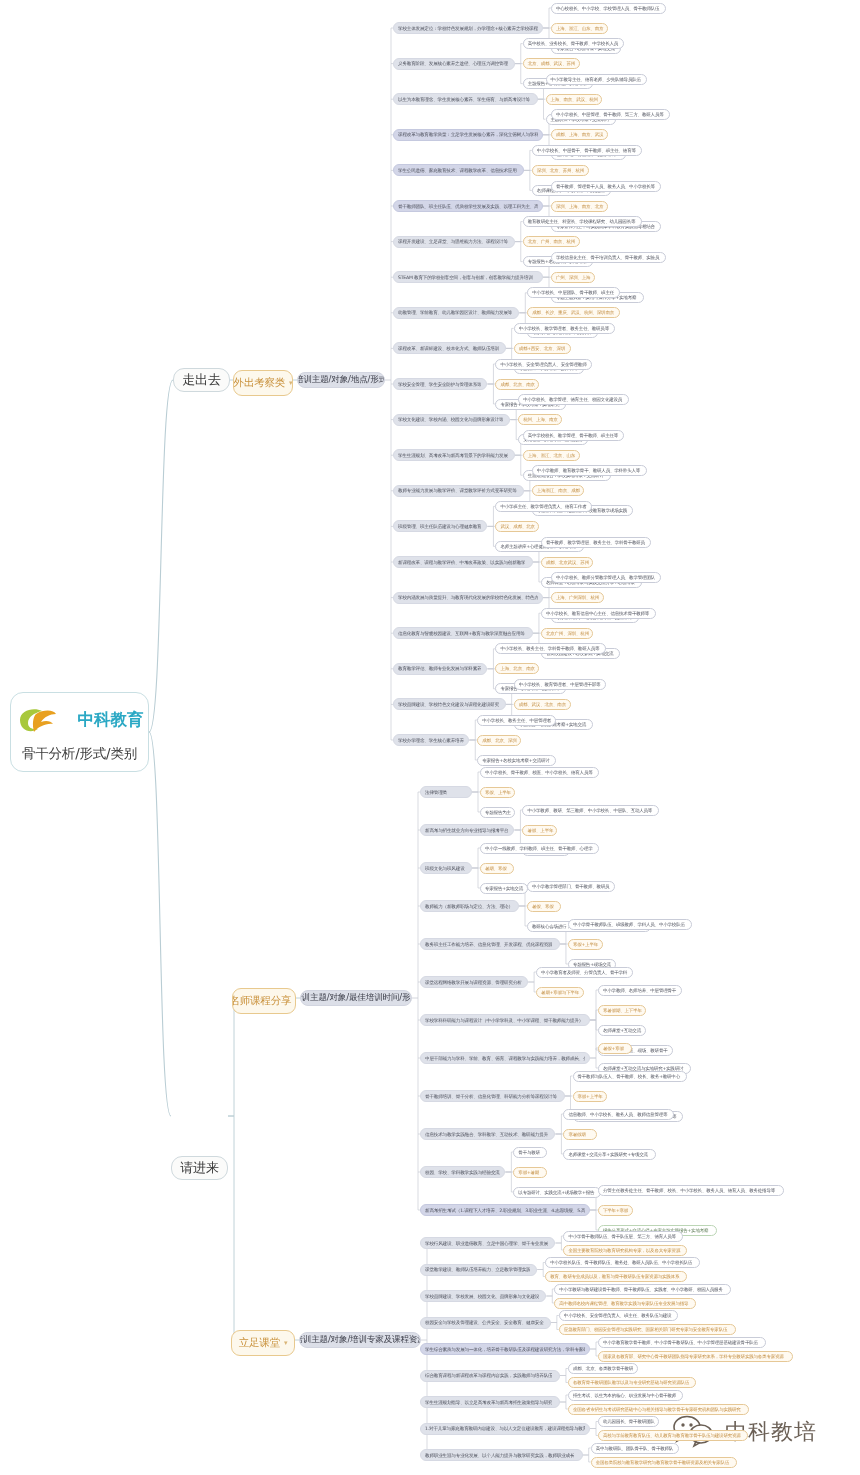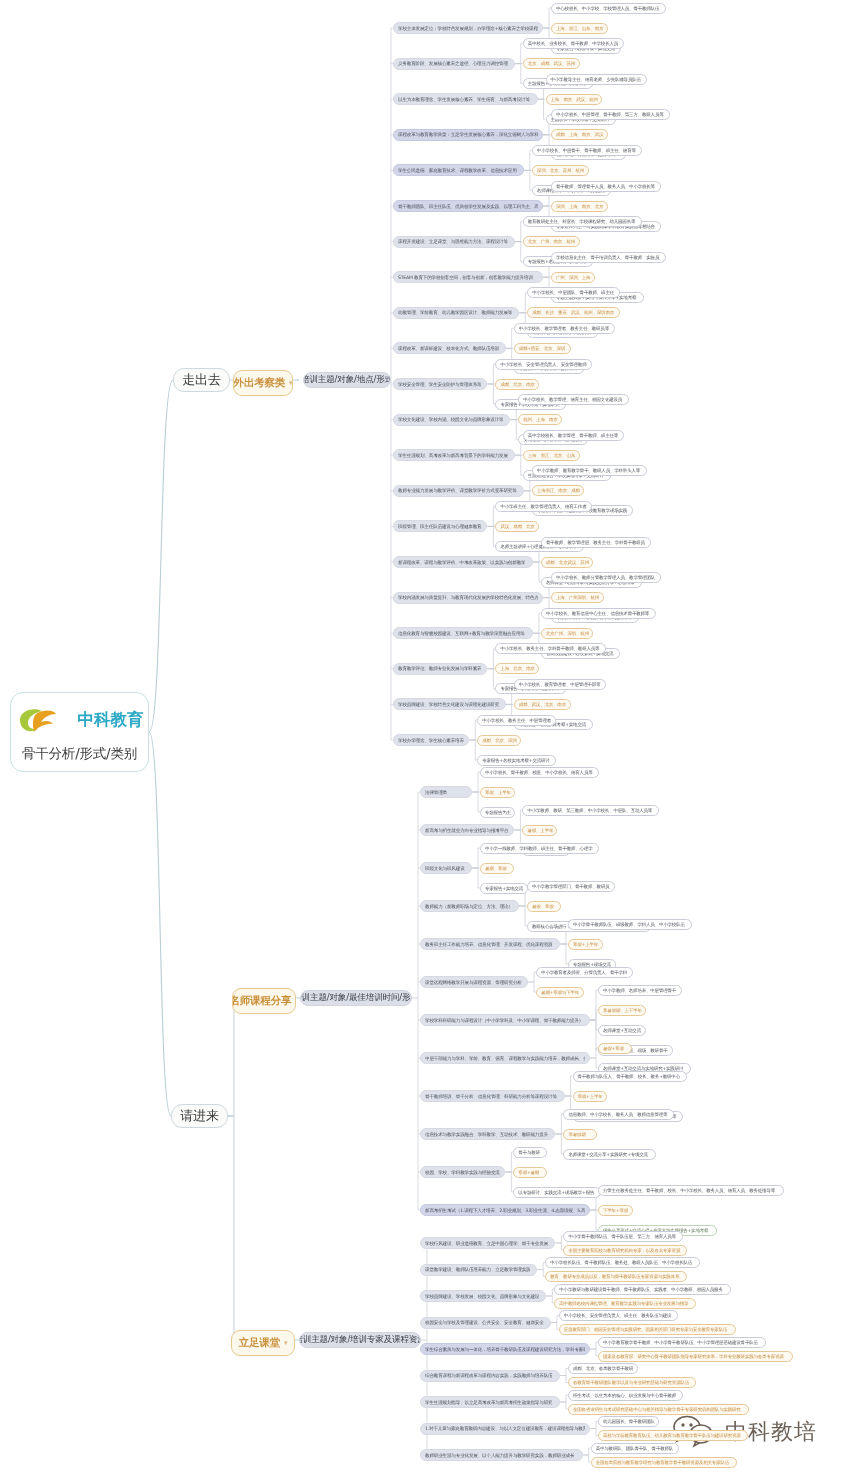"外出考察类" .lvl2 { font-weight: bold -> none }
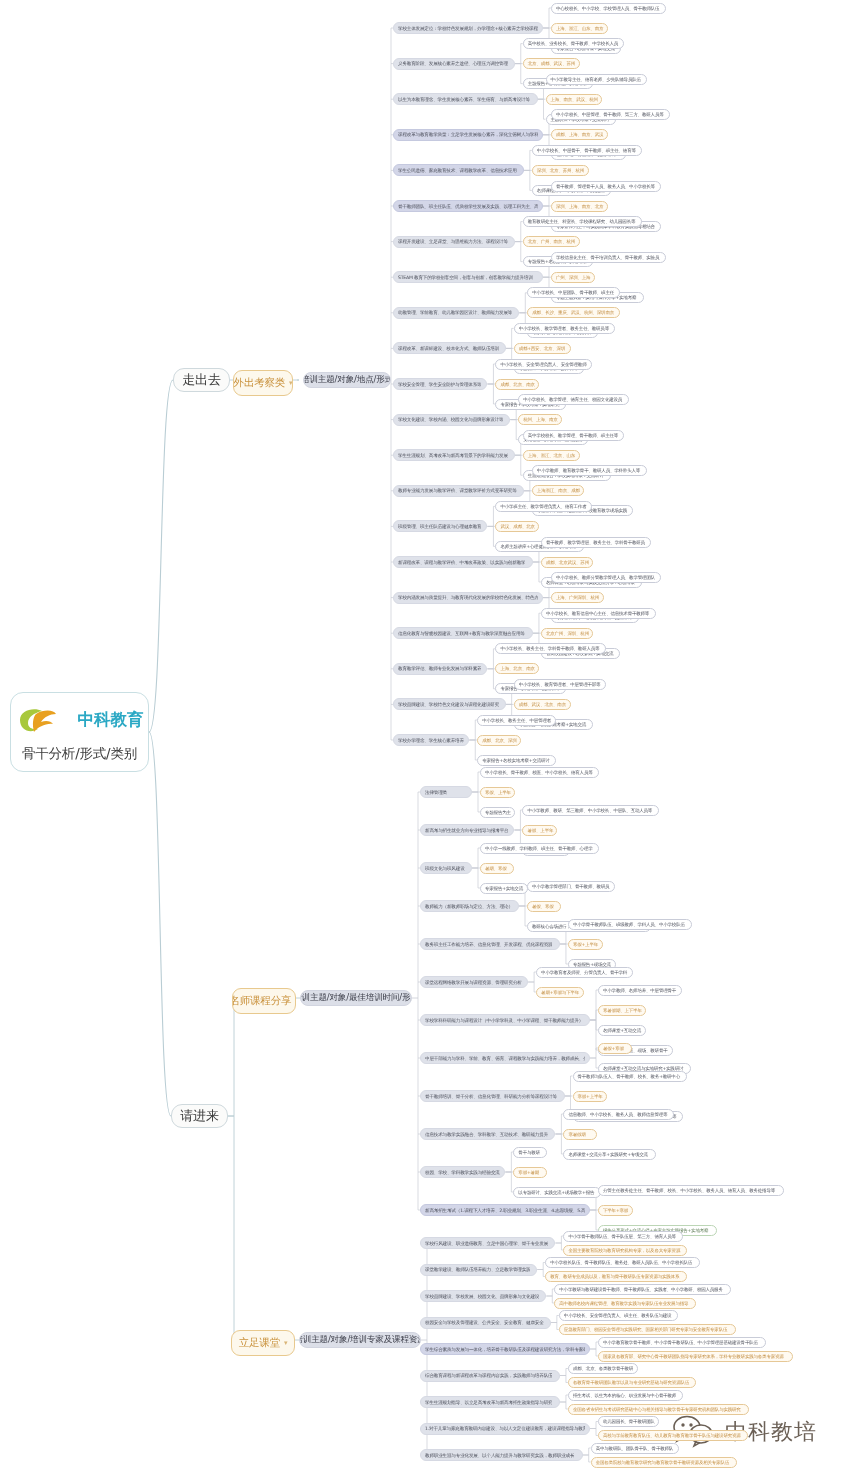"培训主题/对象/地点/形式" div.node { margin-left: 6px -> none }
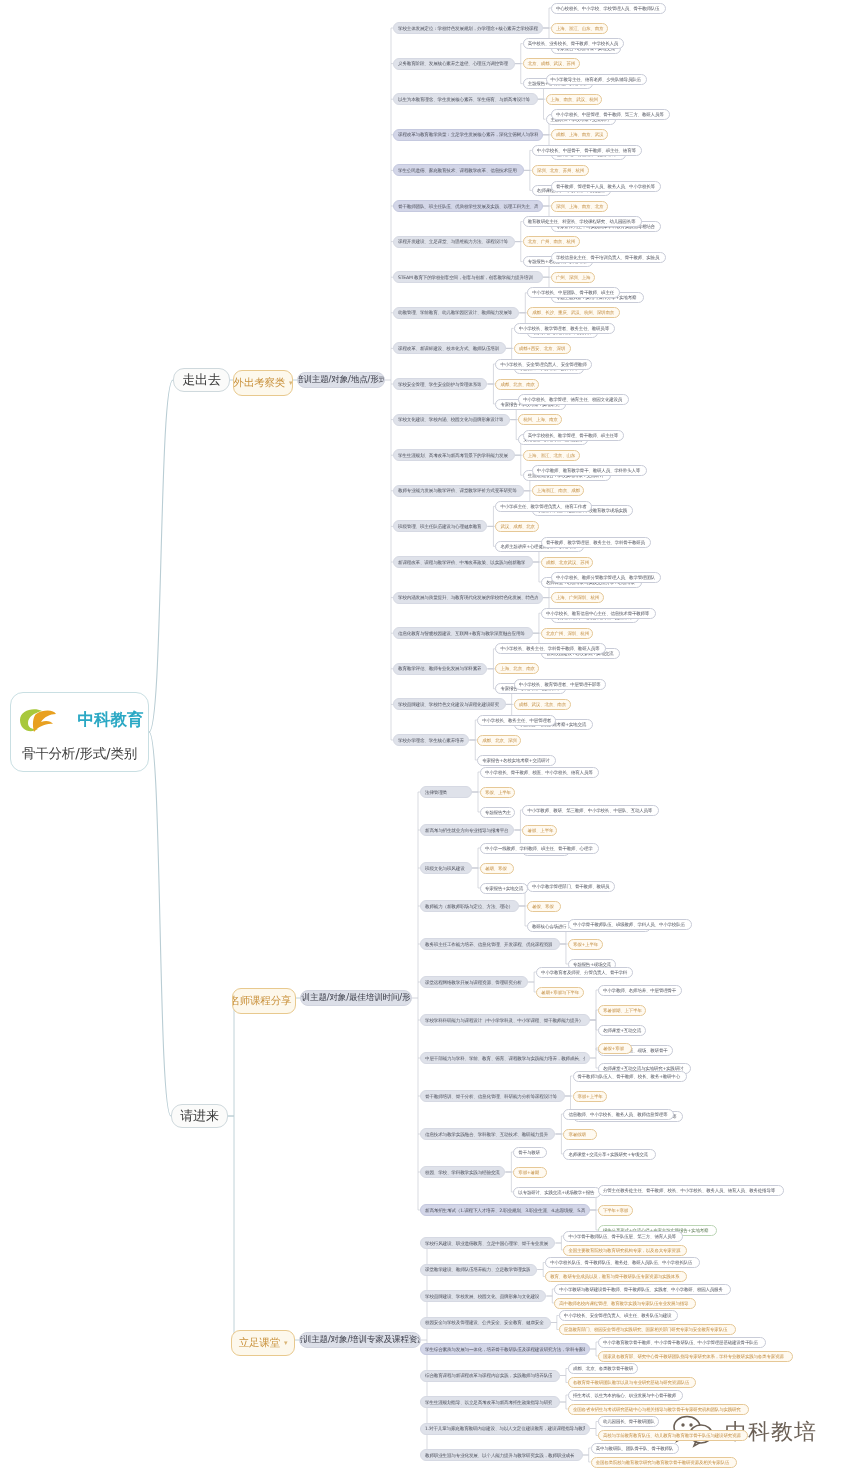"请进来" div.node { top: 1104px -> 1156px }
